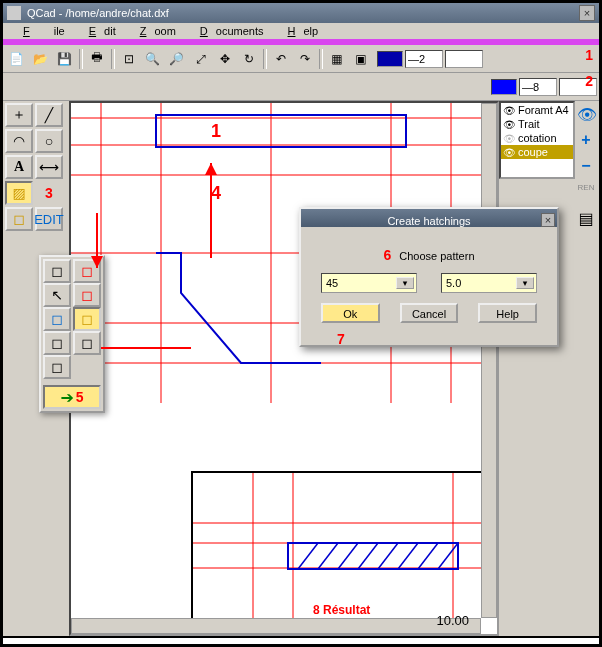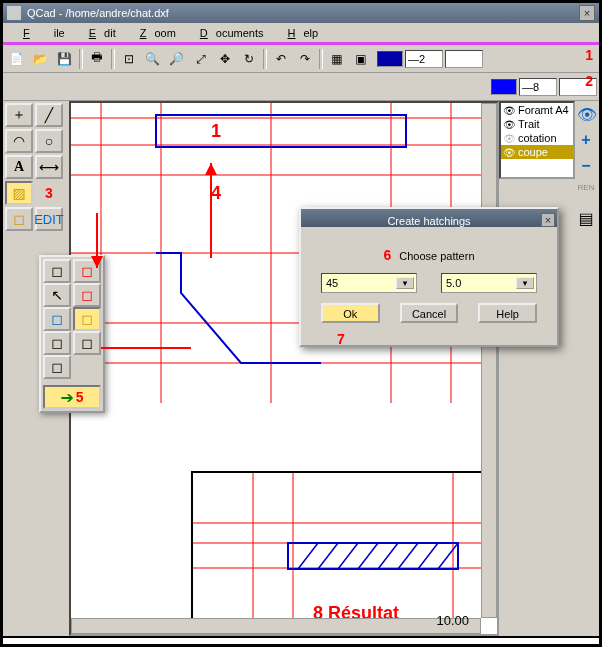"F ile" .menubar { border-bottom: 3px solid #d946ef -> 6px solid #d946ef }
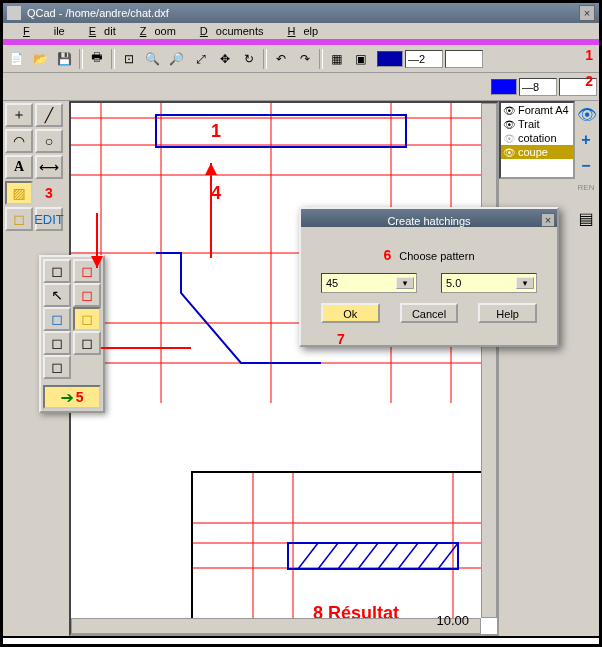"8 Résultat" div.annot { font-size: 18px -> 12px }
